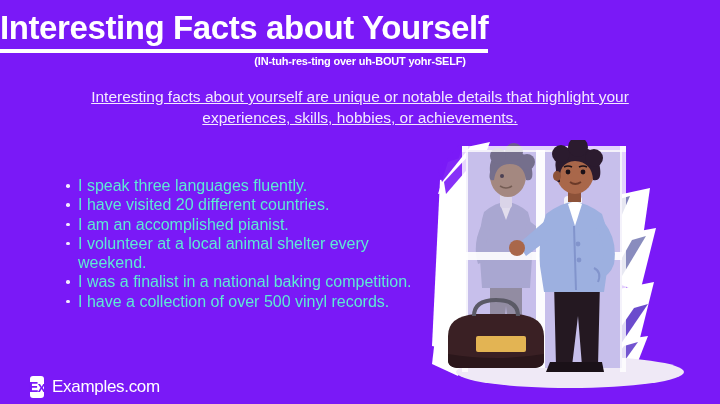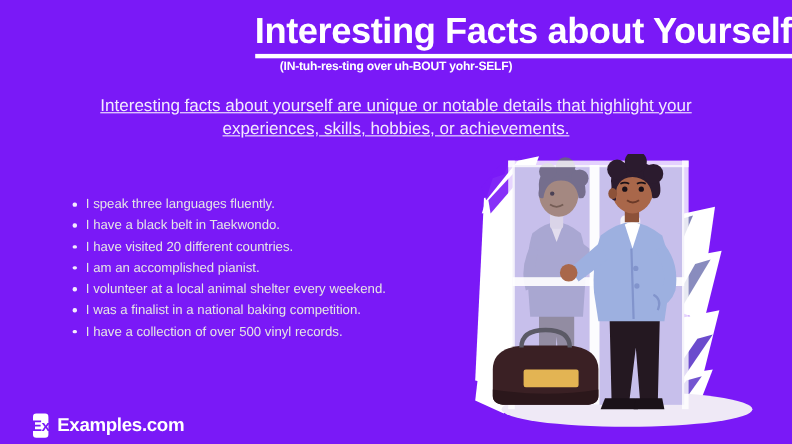"Interesting Facts about Yourself" .title-wrap { text-align: right -> left }
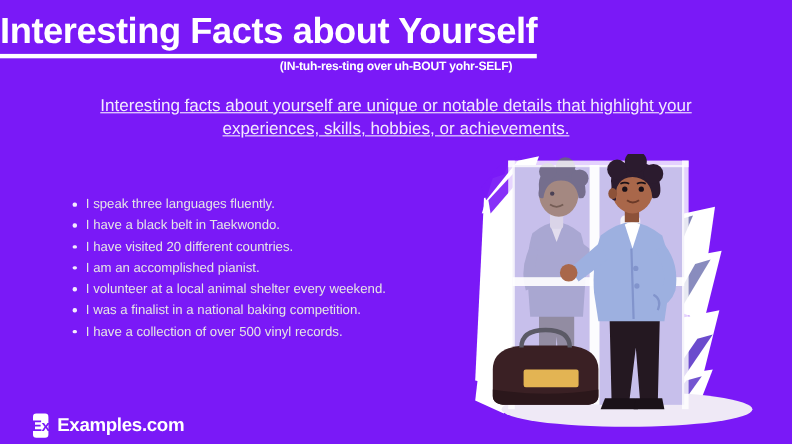"I speak three languages fluently." .bullets li { color: #e5e5e5 -> #5eead4; font-size: 12px -> 16px }
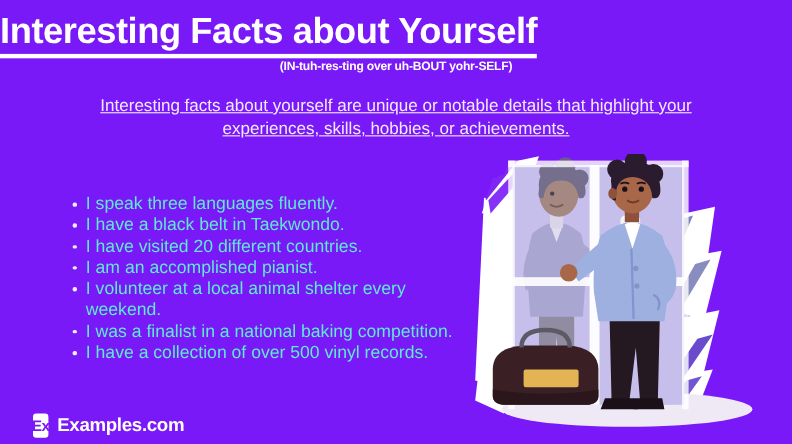"I have a black belt" li { html: <li>I have a black belt in Taekwondo.</li> -> none }
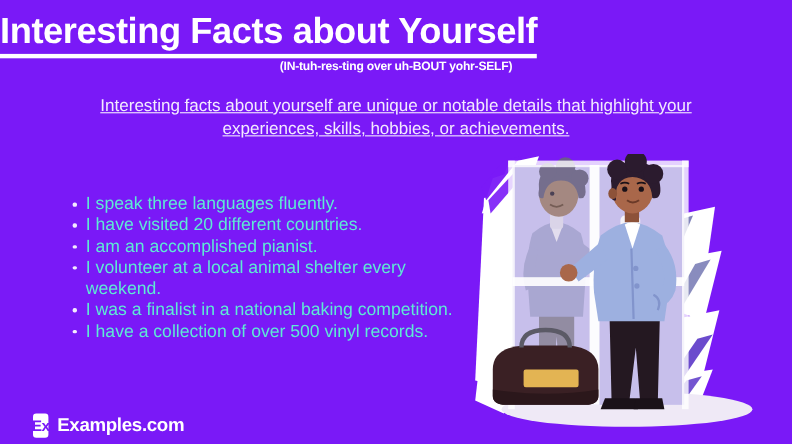"Examples.com" .logo-text { font-weight: bold -> normal }
